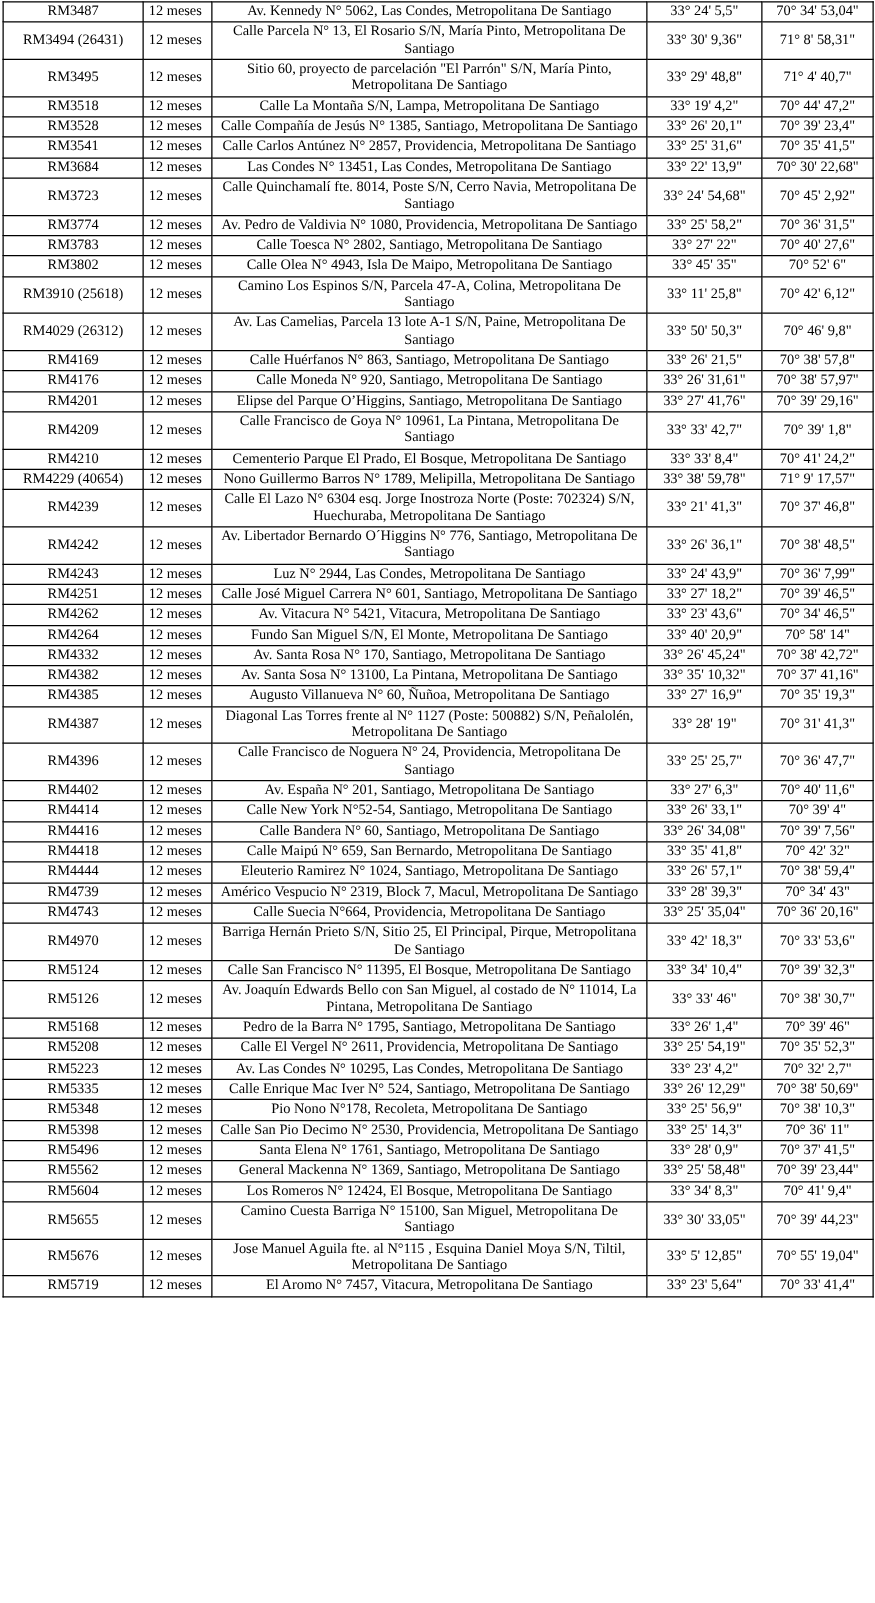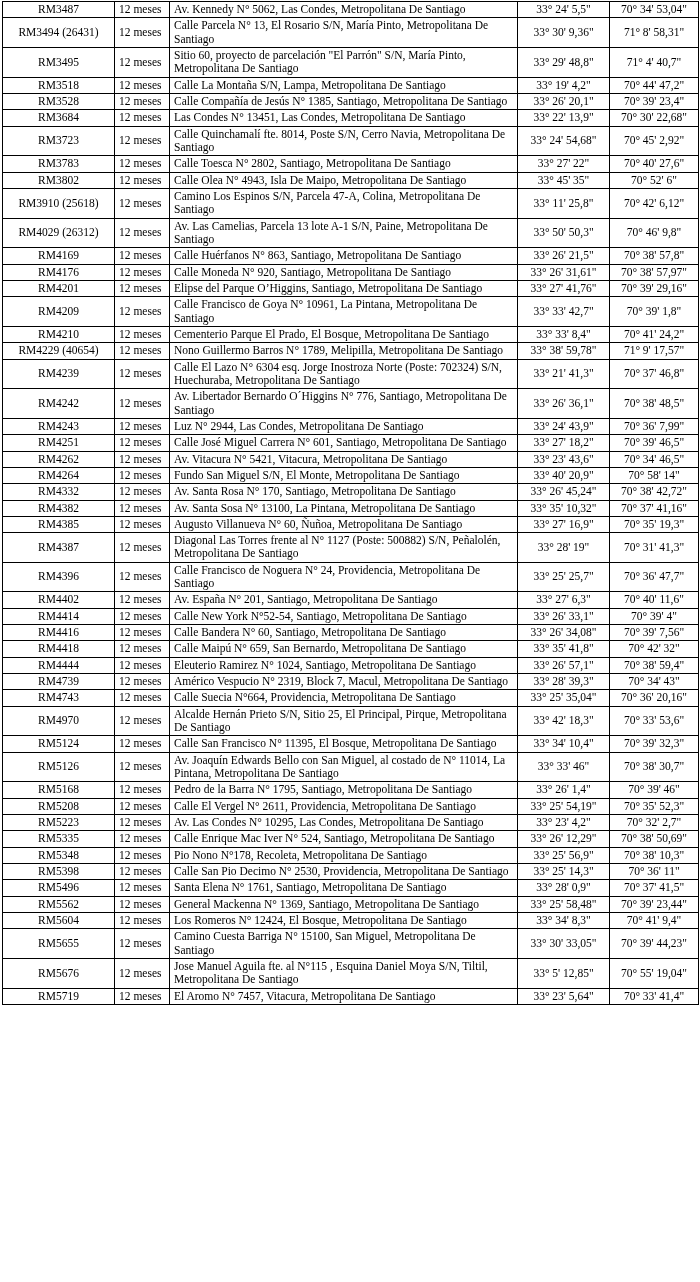"Av. Kennedy N° 5062, Las" td.col-address { text-align: left -> center }
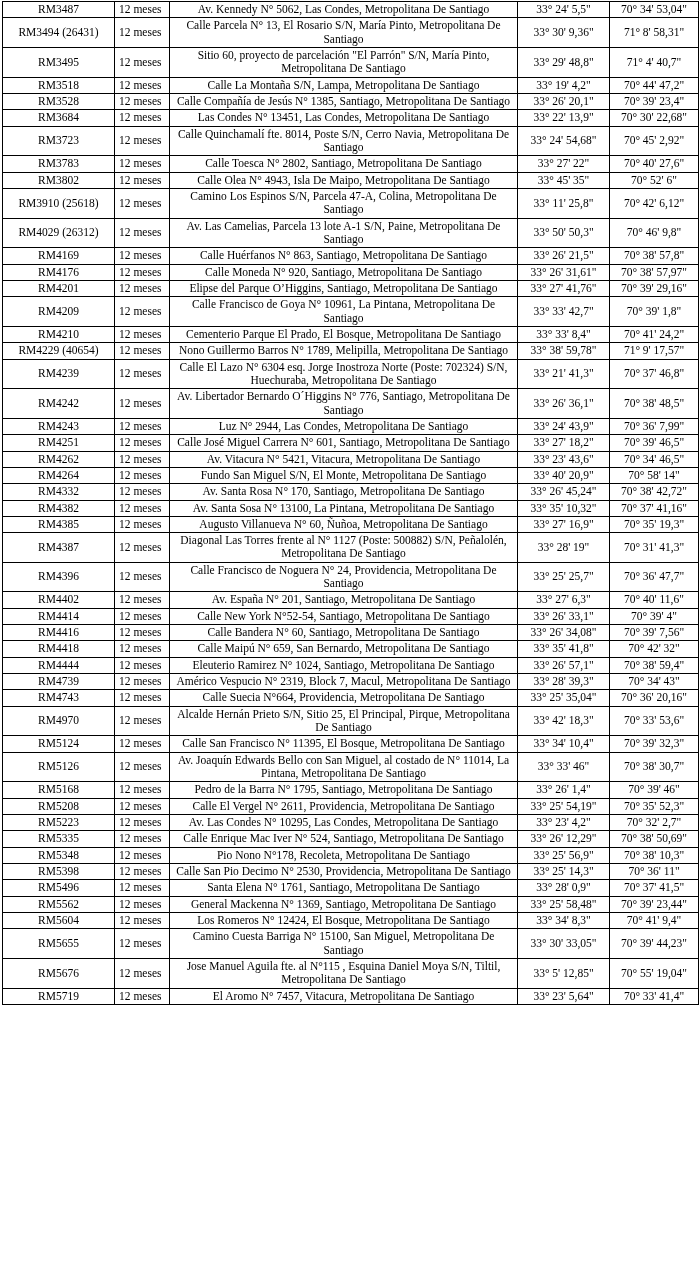"RM3541" tr { html: none -> <tr> <td>RM3541</td> <td>12 meses</td> <td>Calle Carlos Antúnez N° 2857, Providencia, Metropolitana De Santiago</td> <td>33° 25' 31,6"</td> <td>70° 35' 41,5"</td> </tr> }
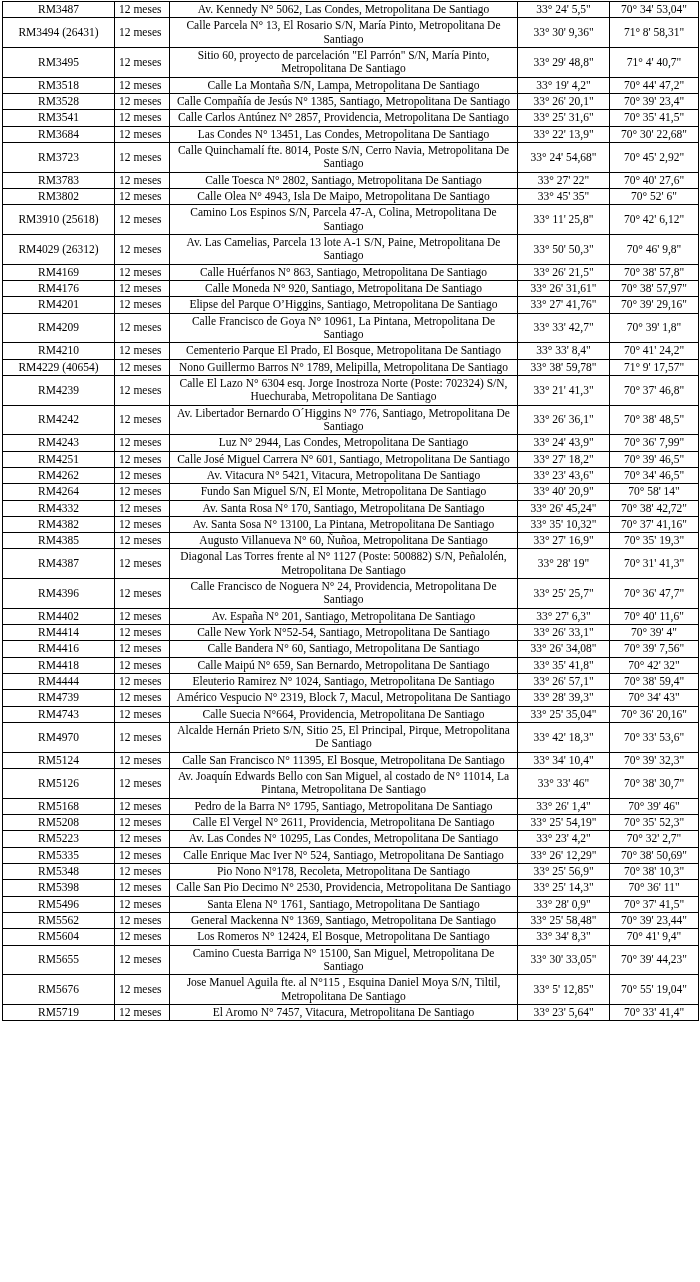"RM3774" tr { html: none -> <tr> <td>RM3774</td> <td>12 meses</td> <td>Av. Pedro de Valdivia N° 1080, Providencia, Metropolitana De Santiago</td> <td>33° 25' 58,2"</td> <td>70° 36' 31,5"</td> </tr> }
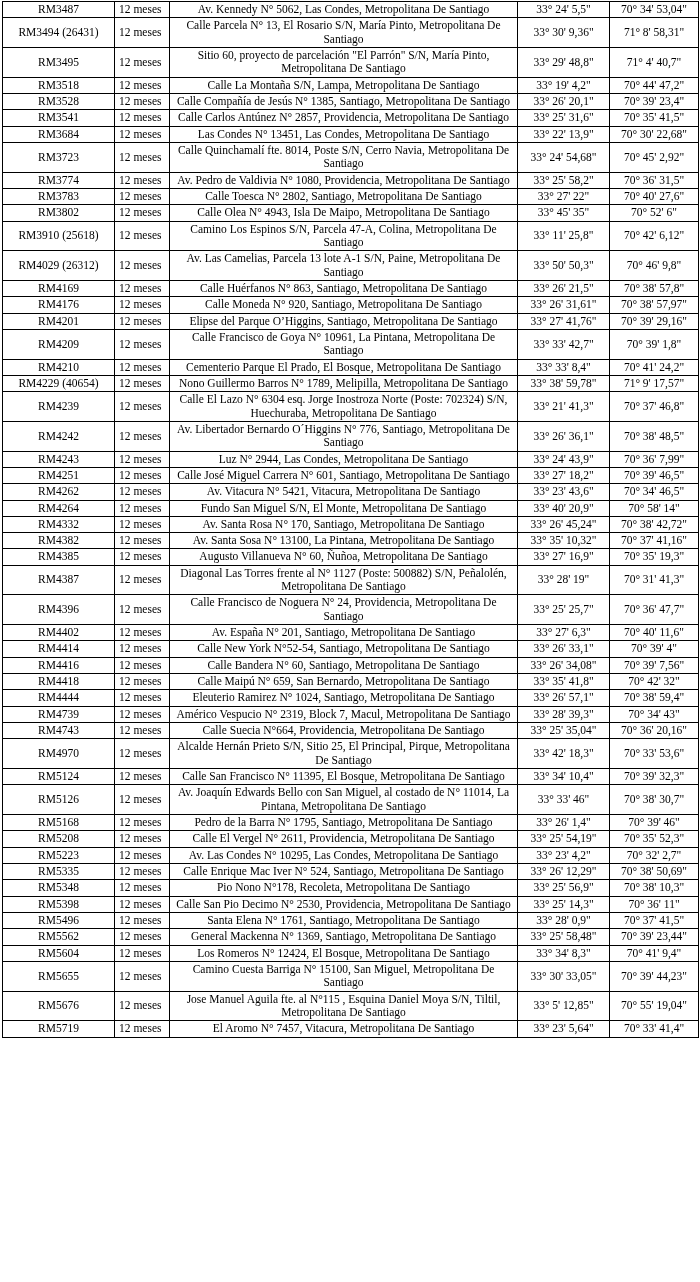"Alcalde Hernán Prieto S/N, Sitio" td.col-address { text: Alcalde -> Barriga }
